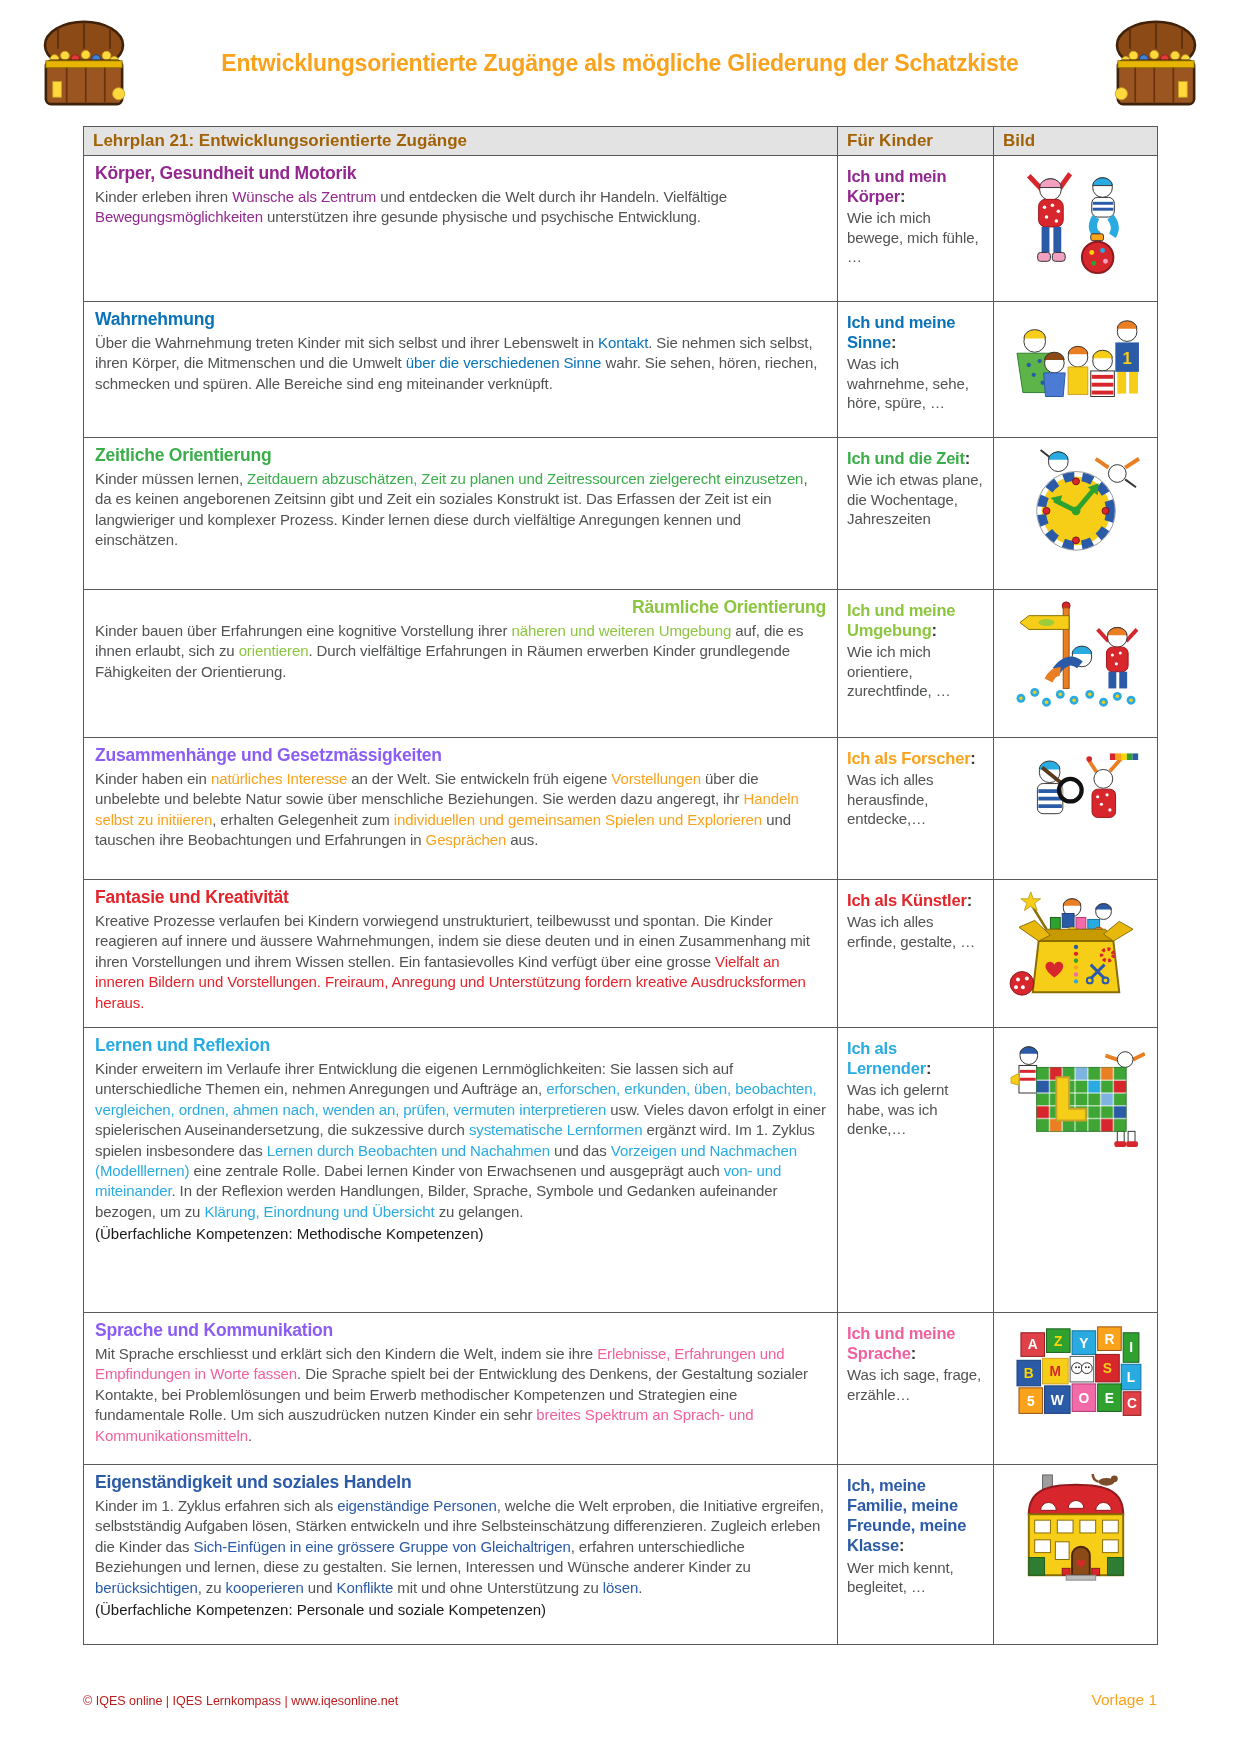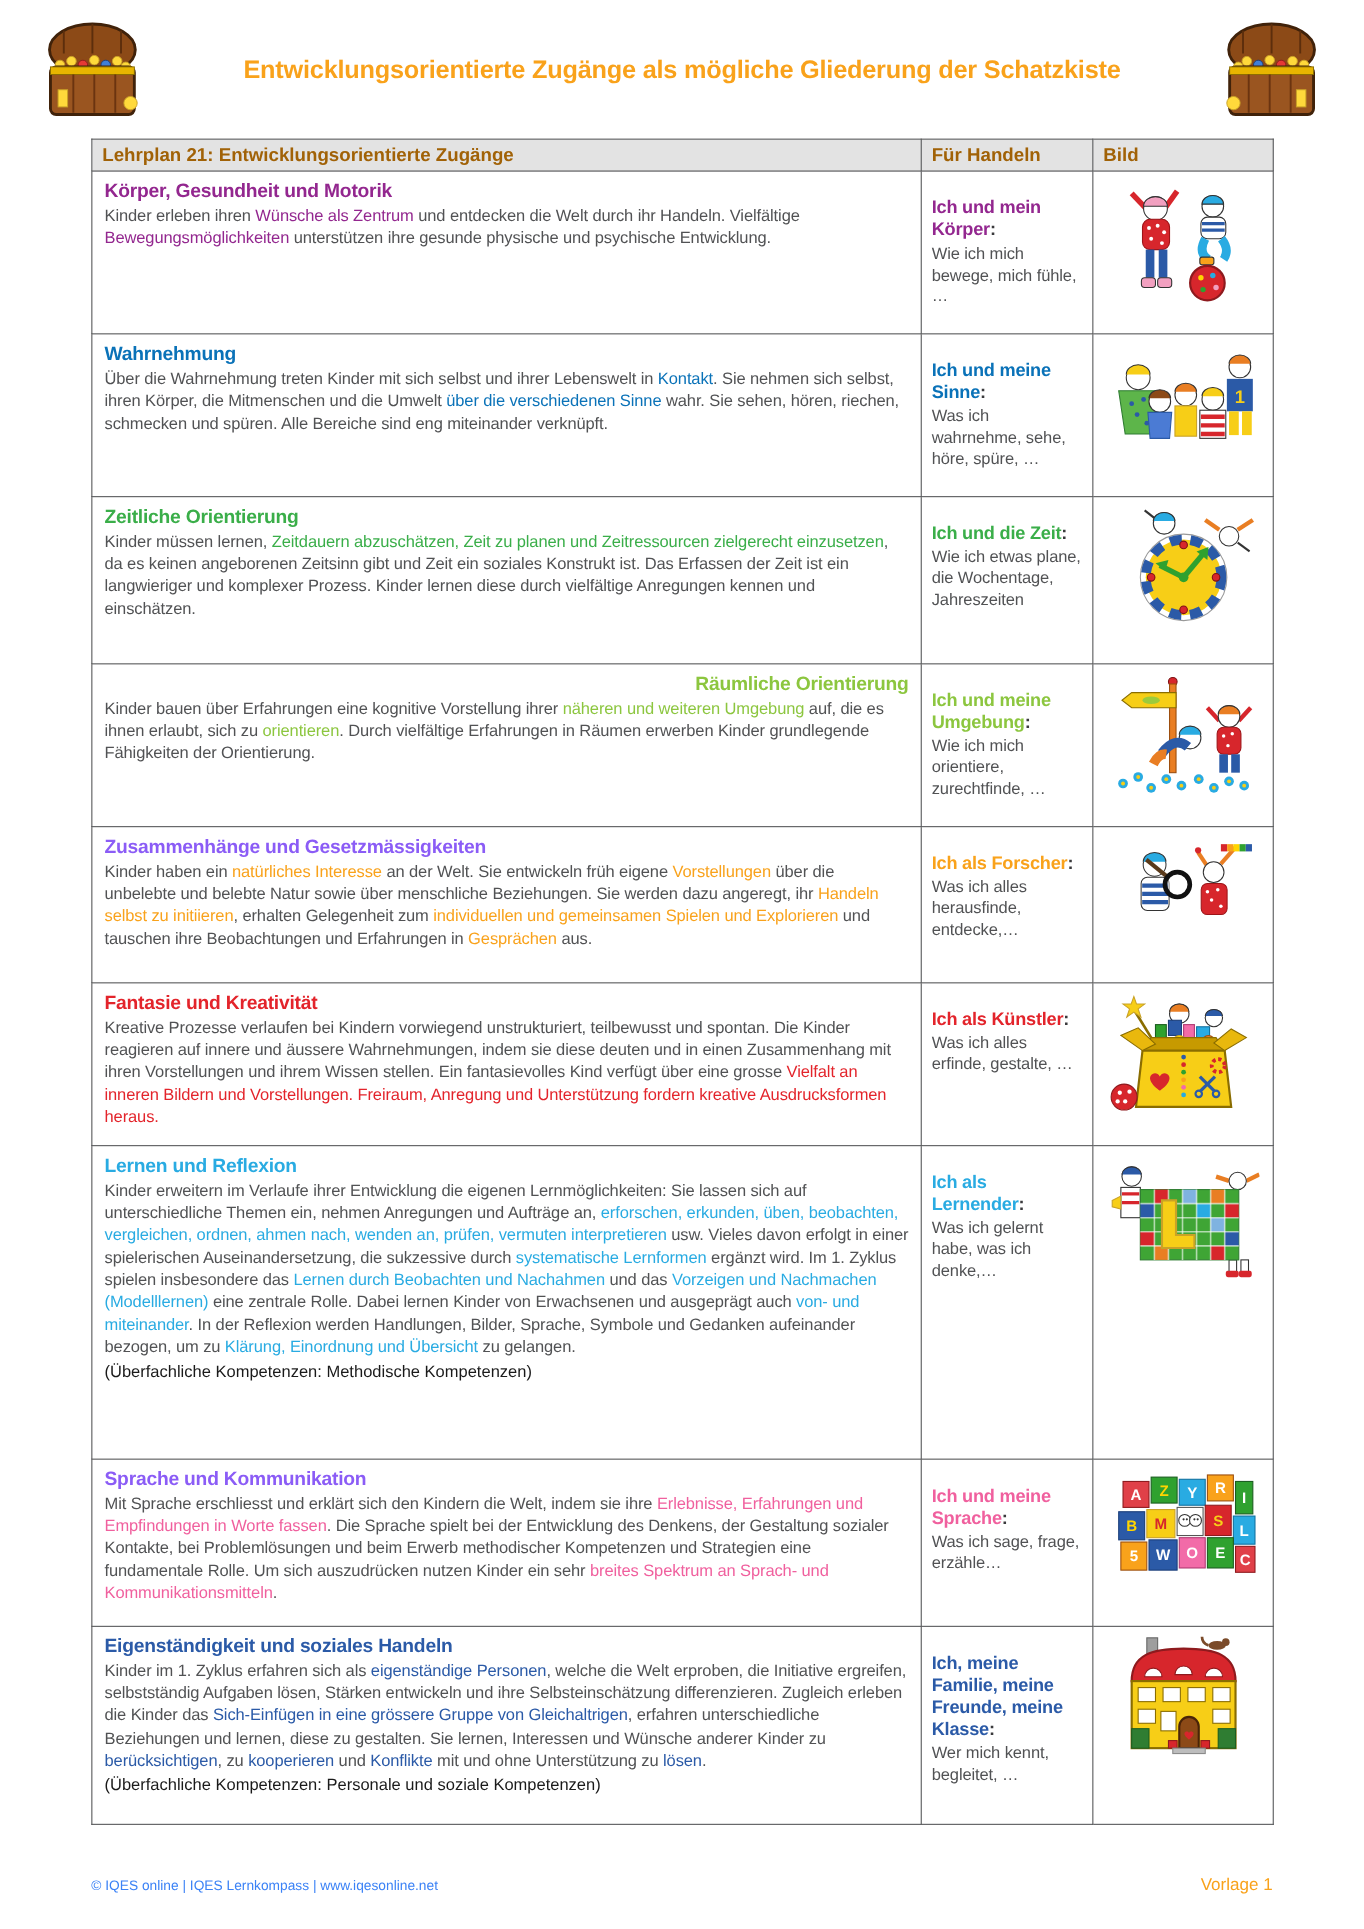"Für Handeln" th { text: Handeln -> Kinder }
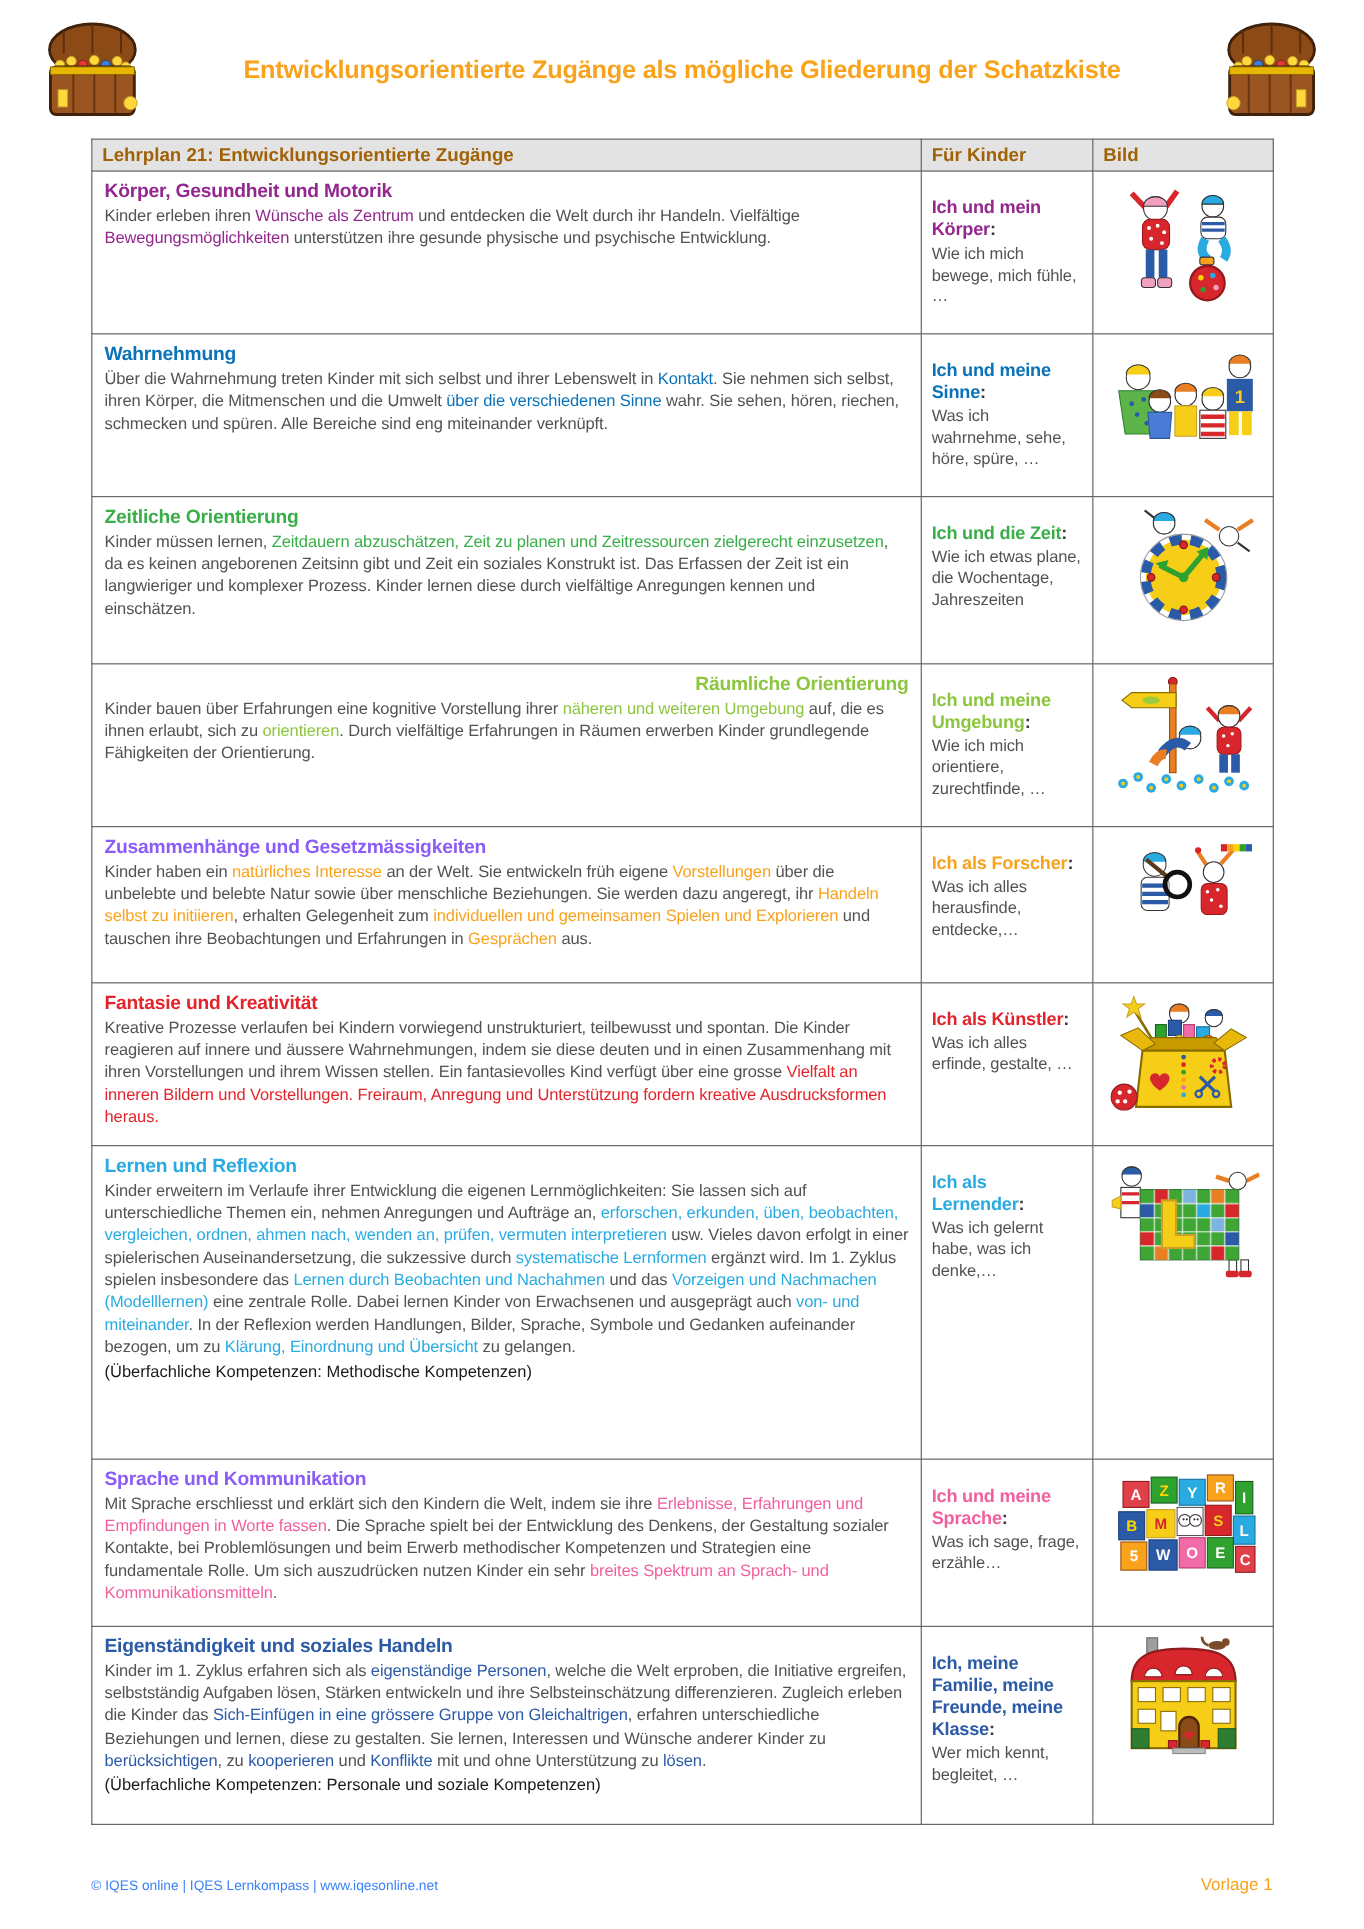"Ich und mein Körper:" td.kinder-cell { padding: 23px 9px -> 10px 9px }
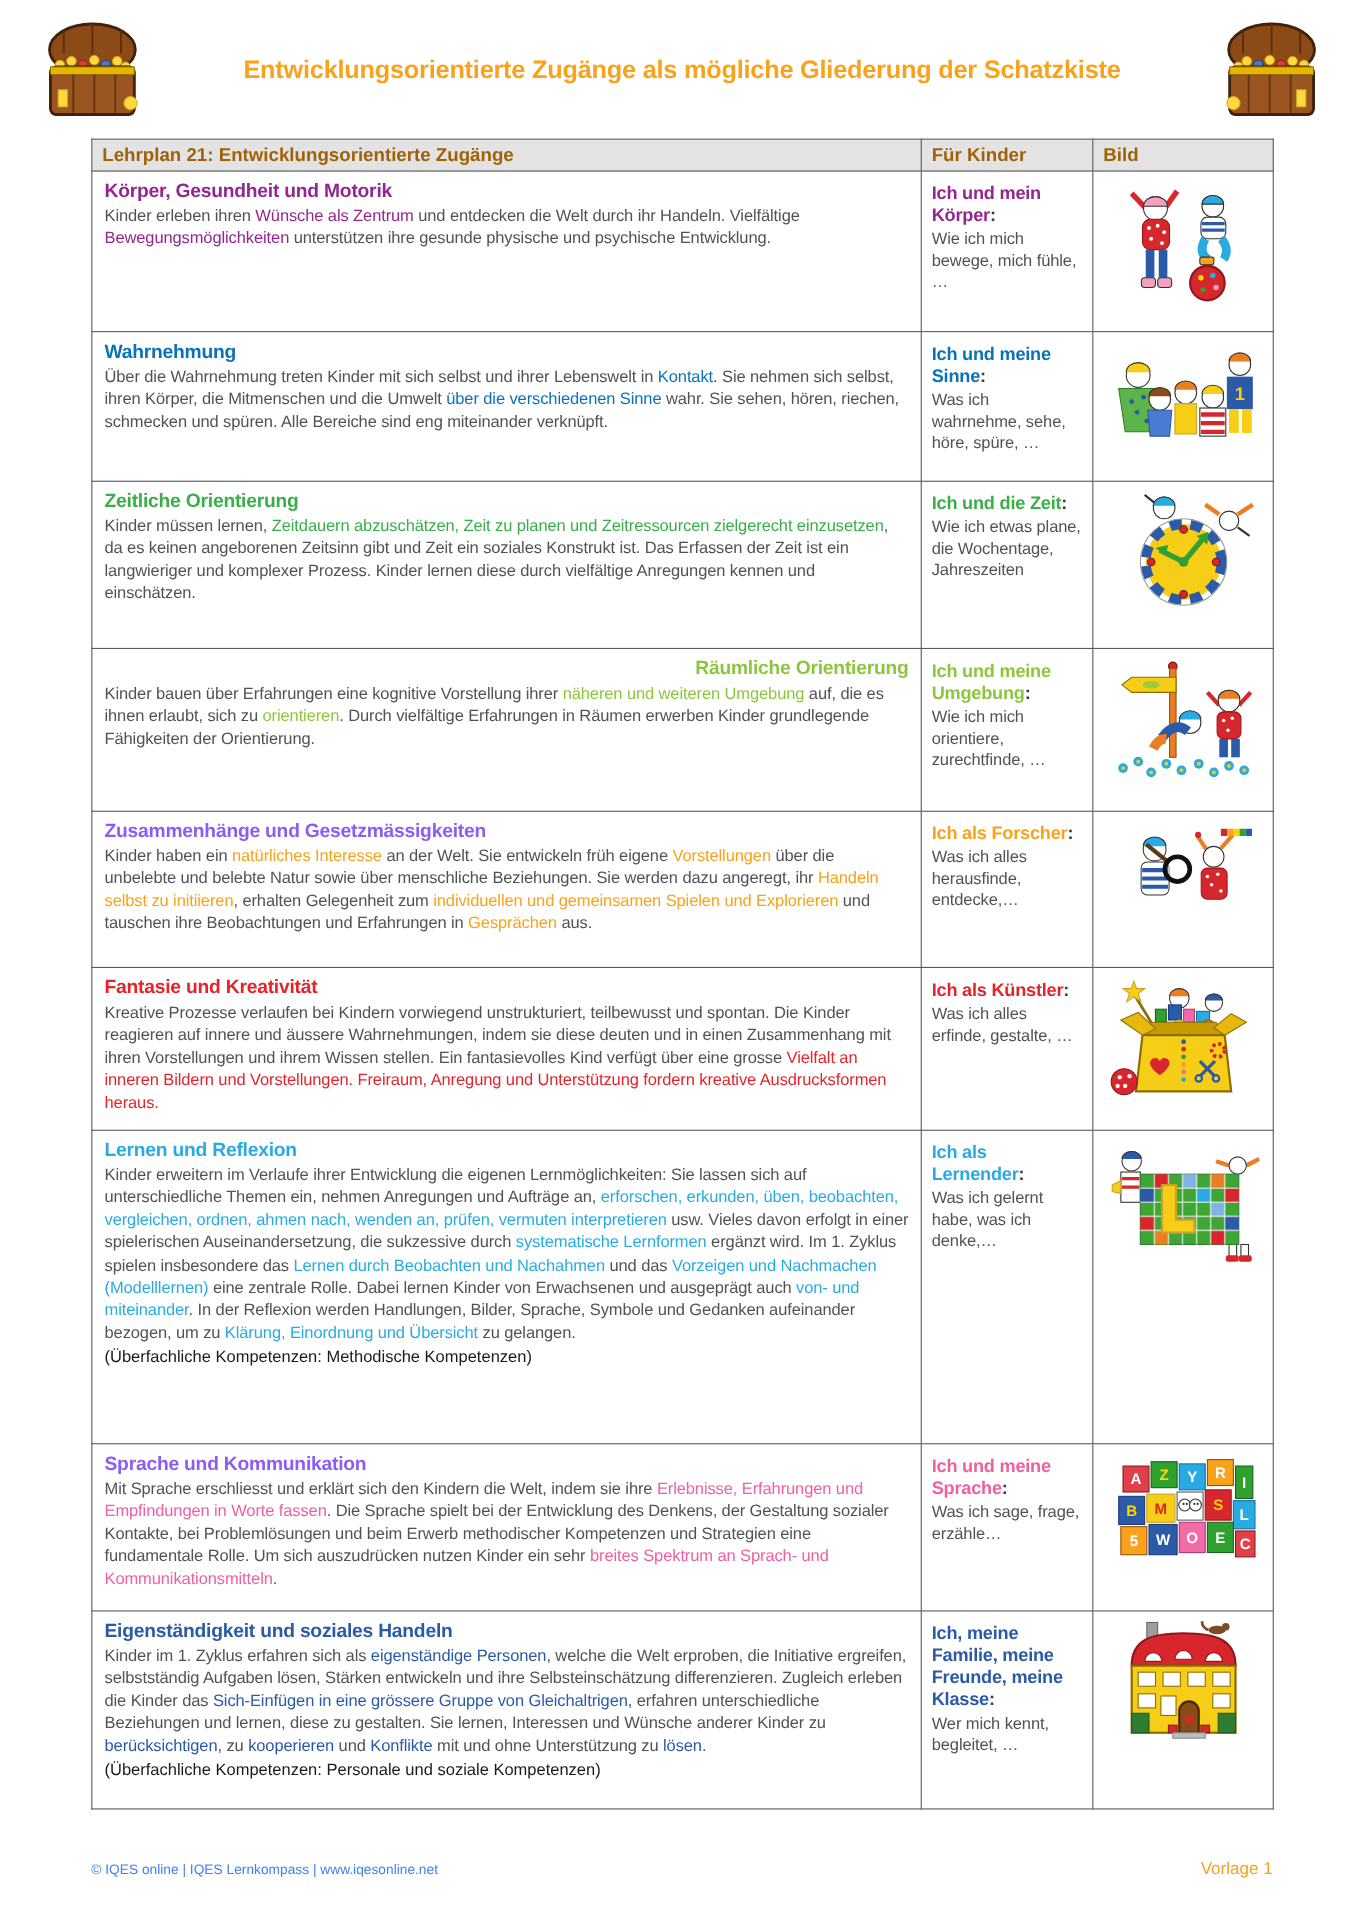"© IQES online | IQES" .footer-left { color: #3b82f6 -> #b91c1c }
